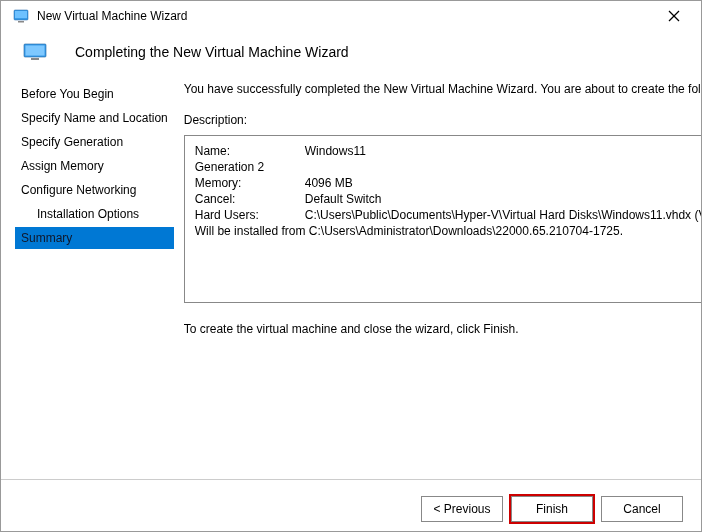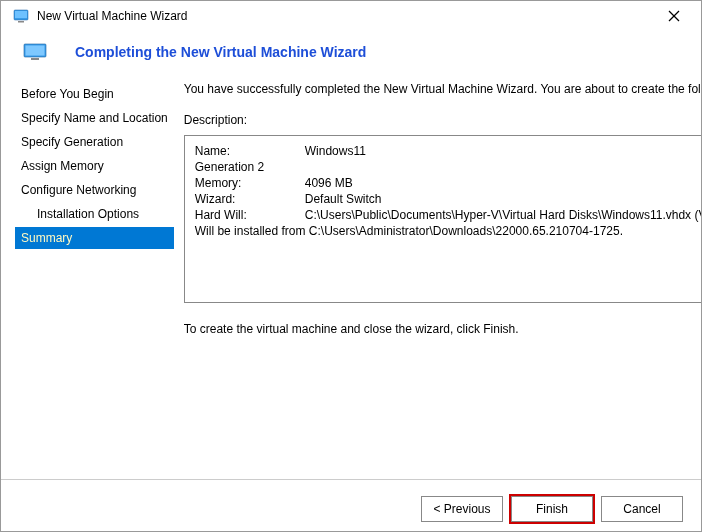"Completing the New Virtual Machine" .header h1 { color: #1d4ed8 -> #000000; font-weight: 700 -> 400 }
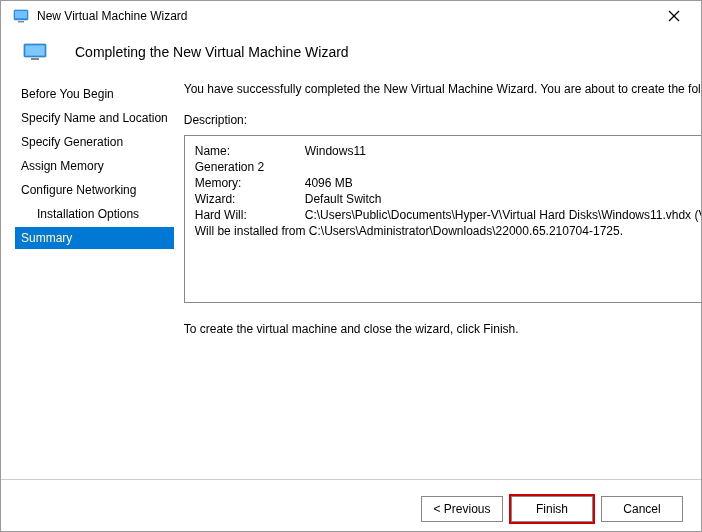"Wizard:" span.k { text: Wizard -> Cancel }
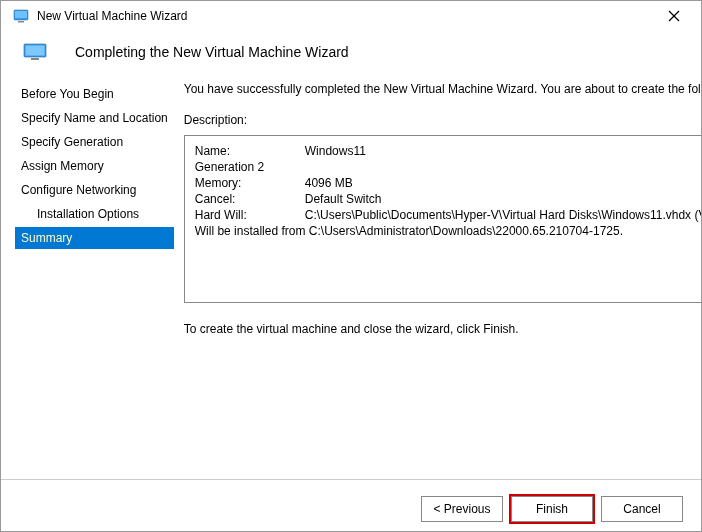"Hard Will:" span.k { text: Will -> Users }
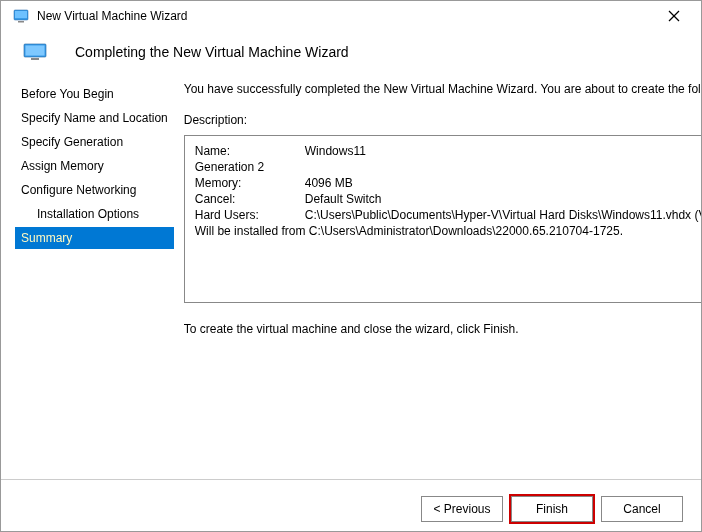"Summary" .sidebar .step.active { color: #fef9c3 -> #0f172a }
